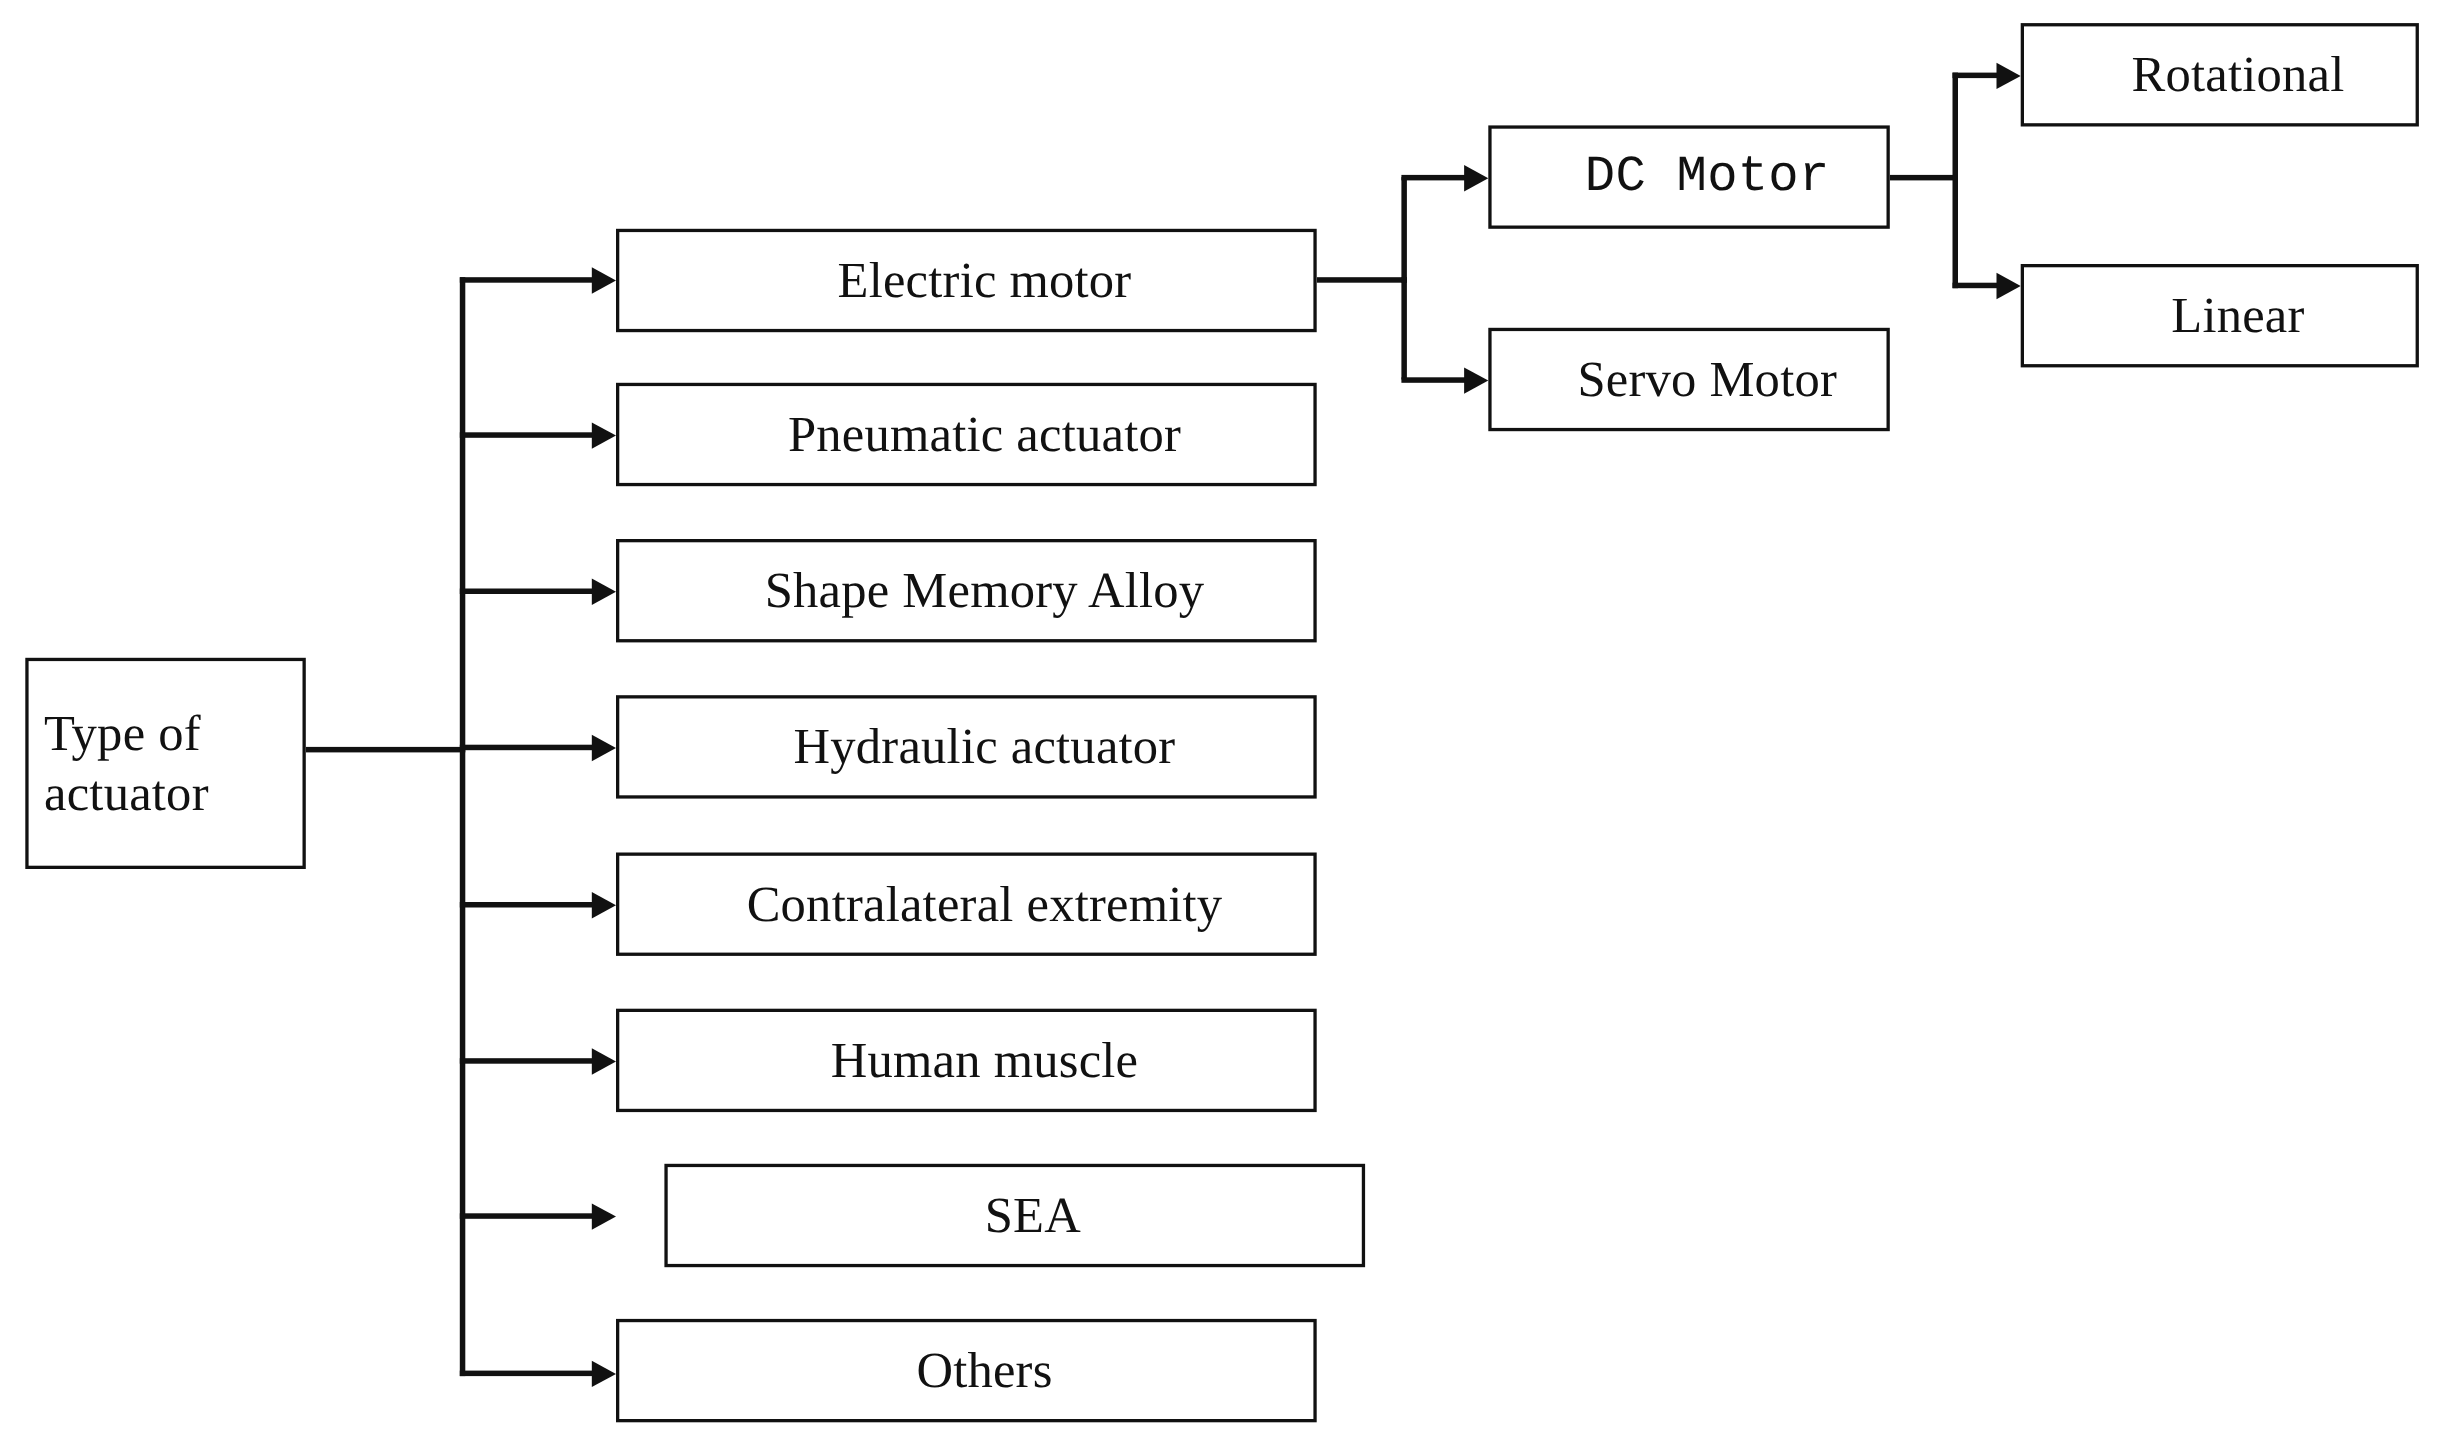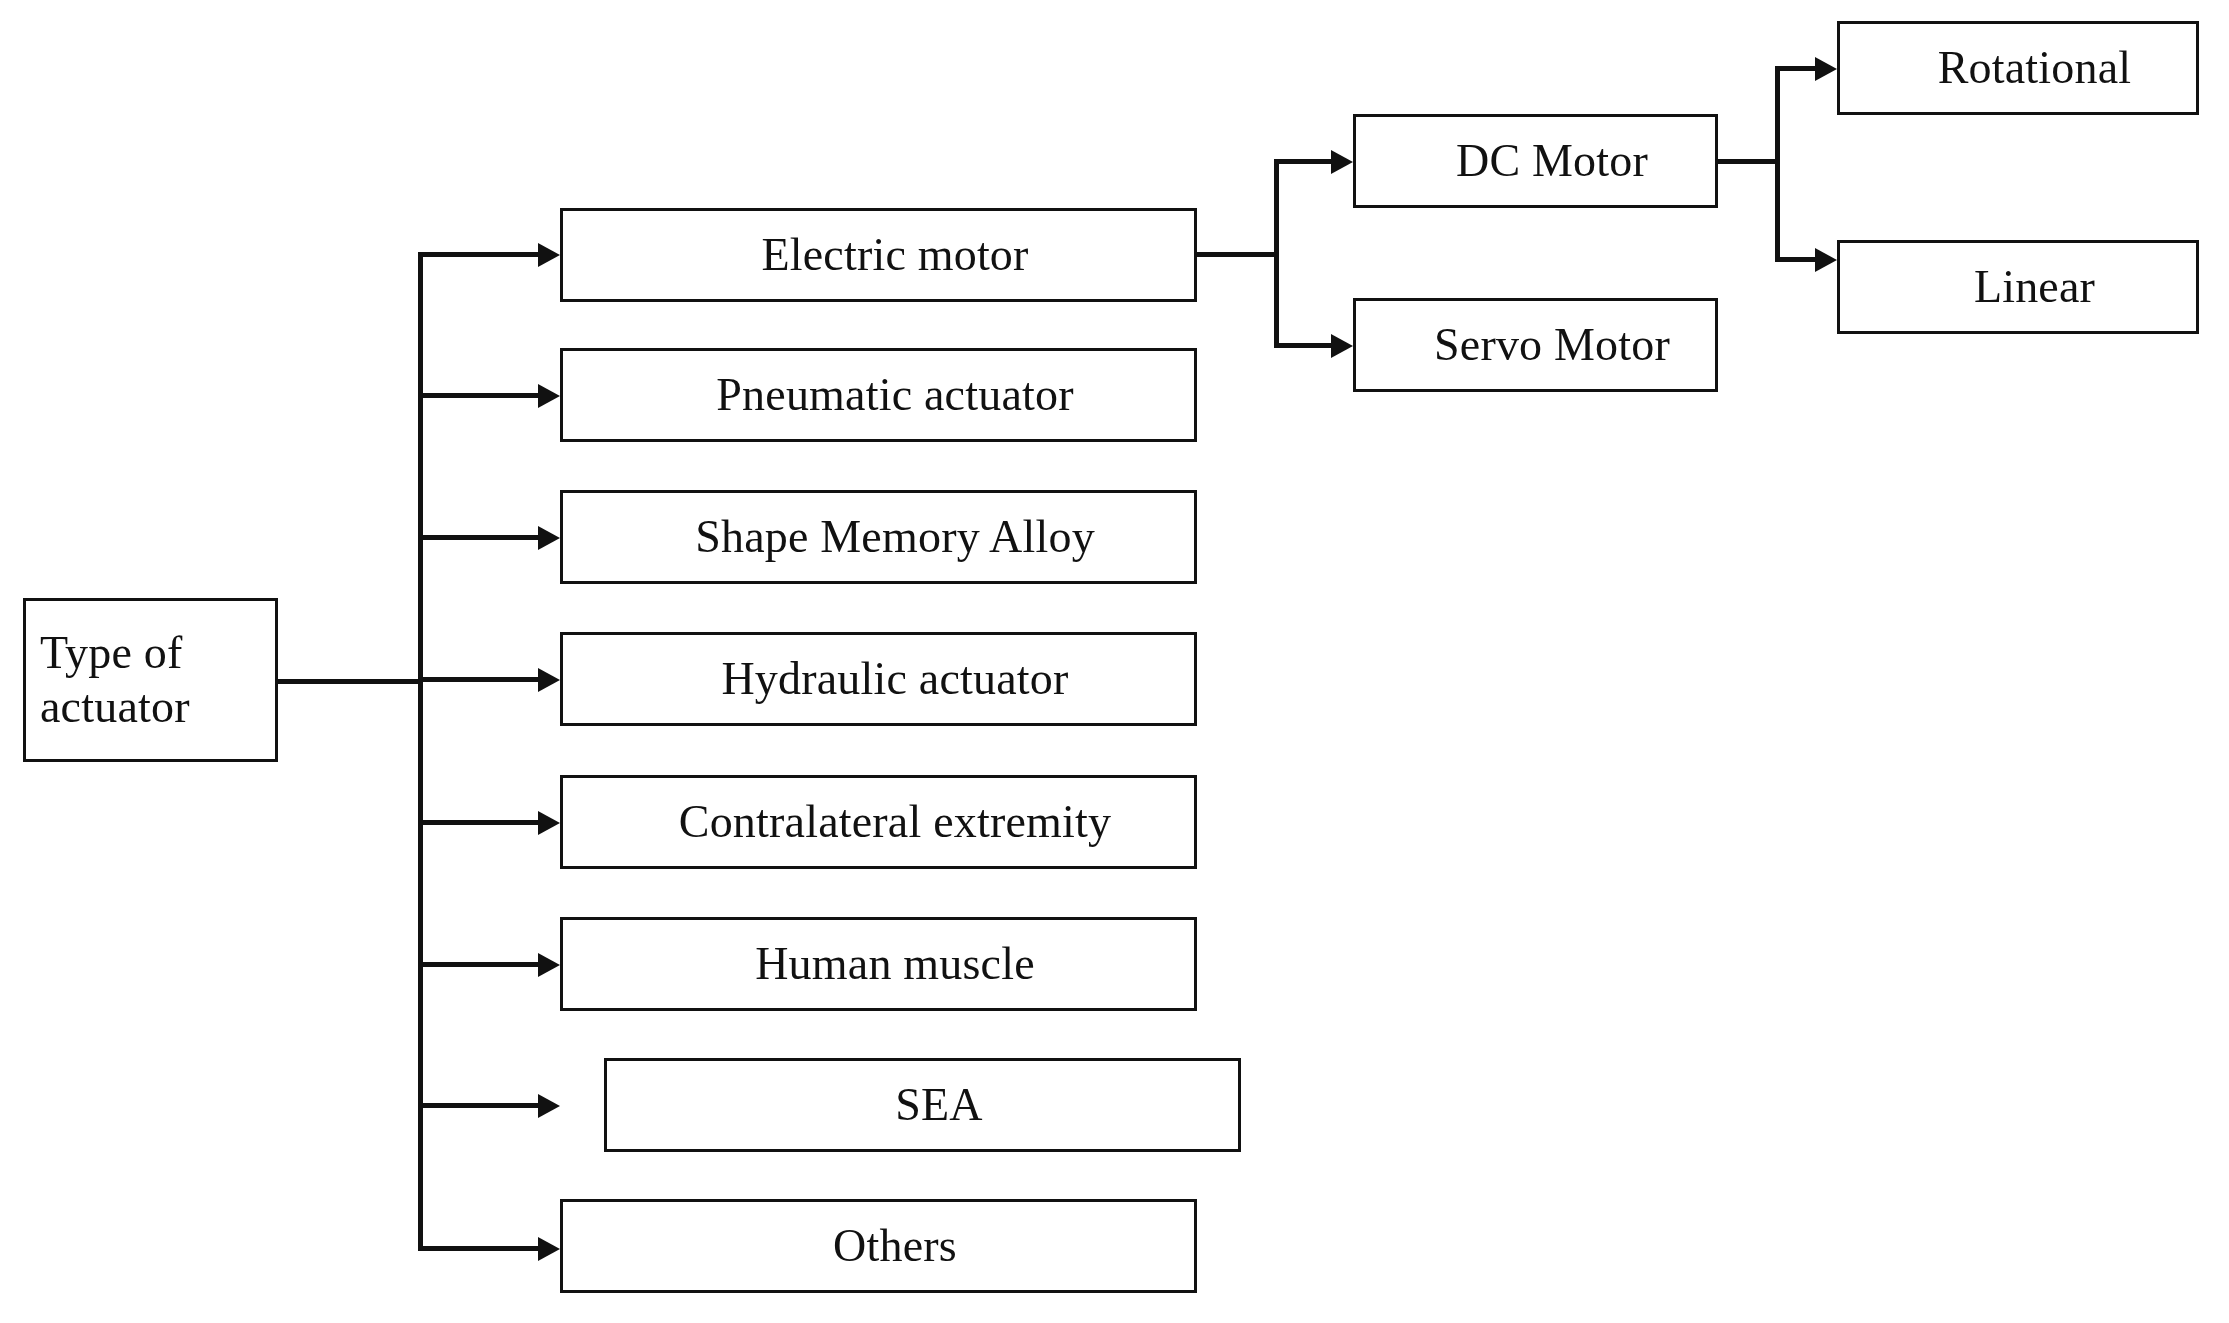"DC Motor" div.node { font-family: none -> Liberation Mono, monospace }
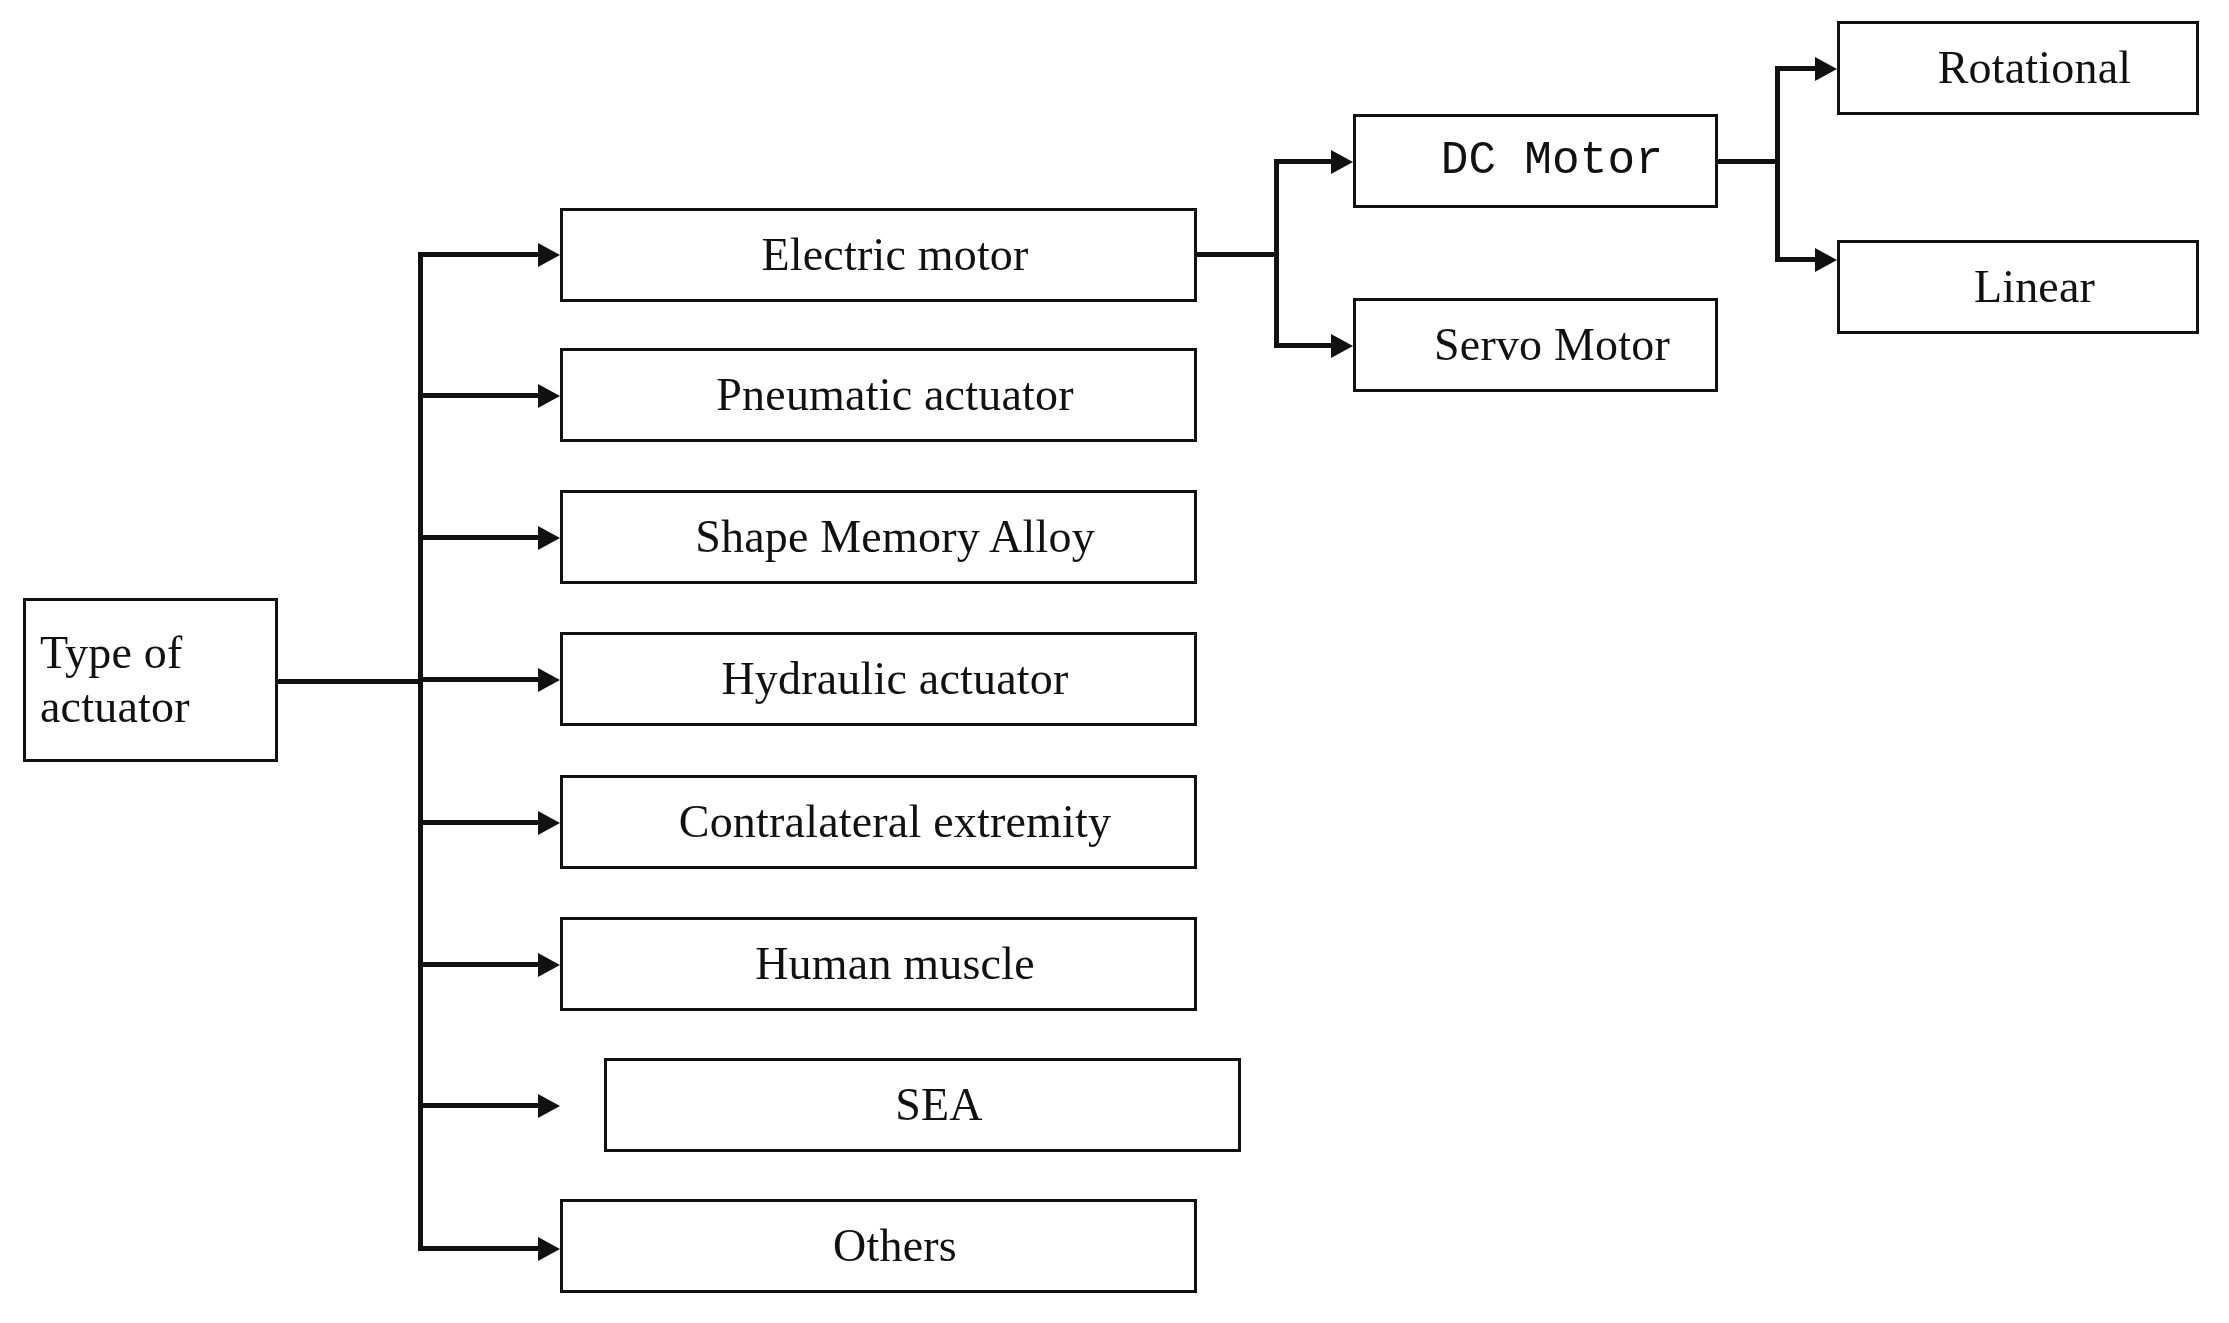"Type of" div.node { height: 164px -> 192px }
